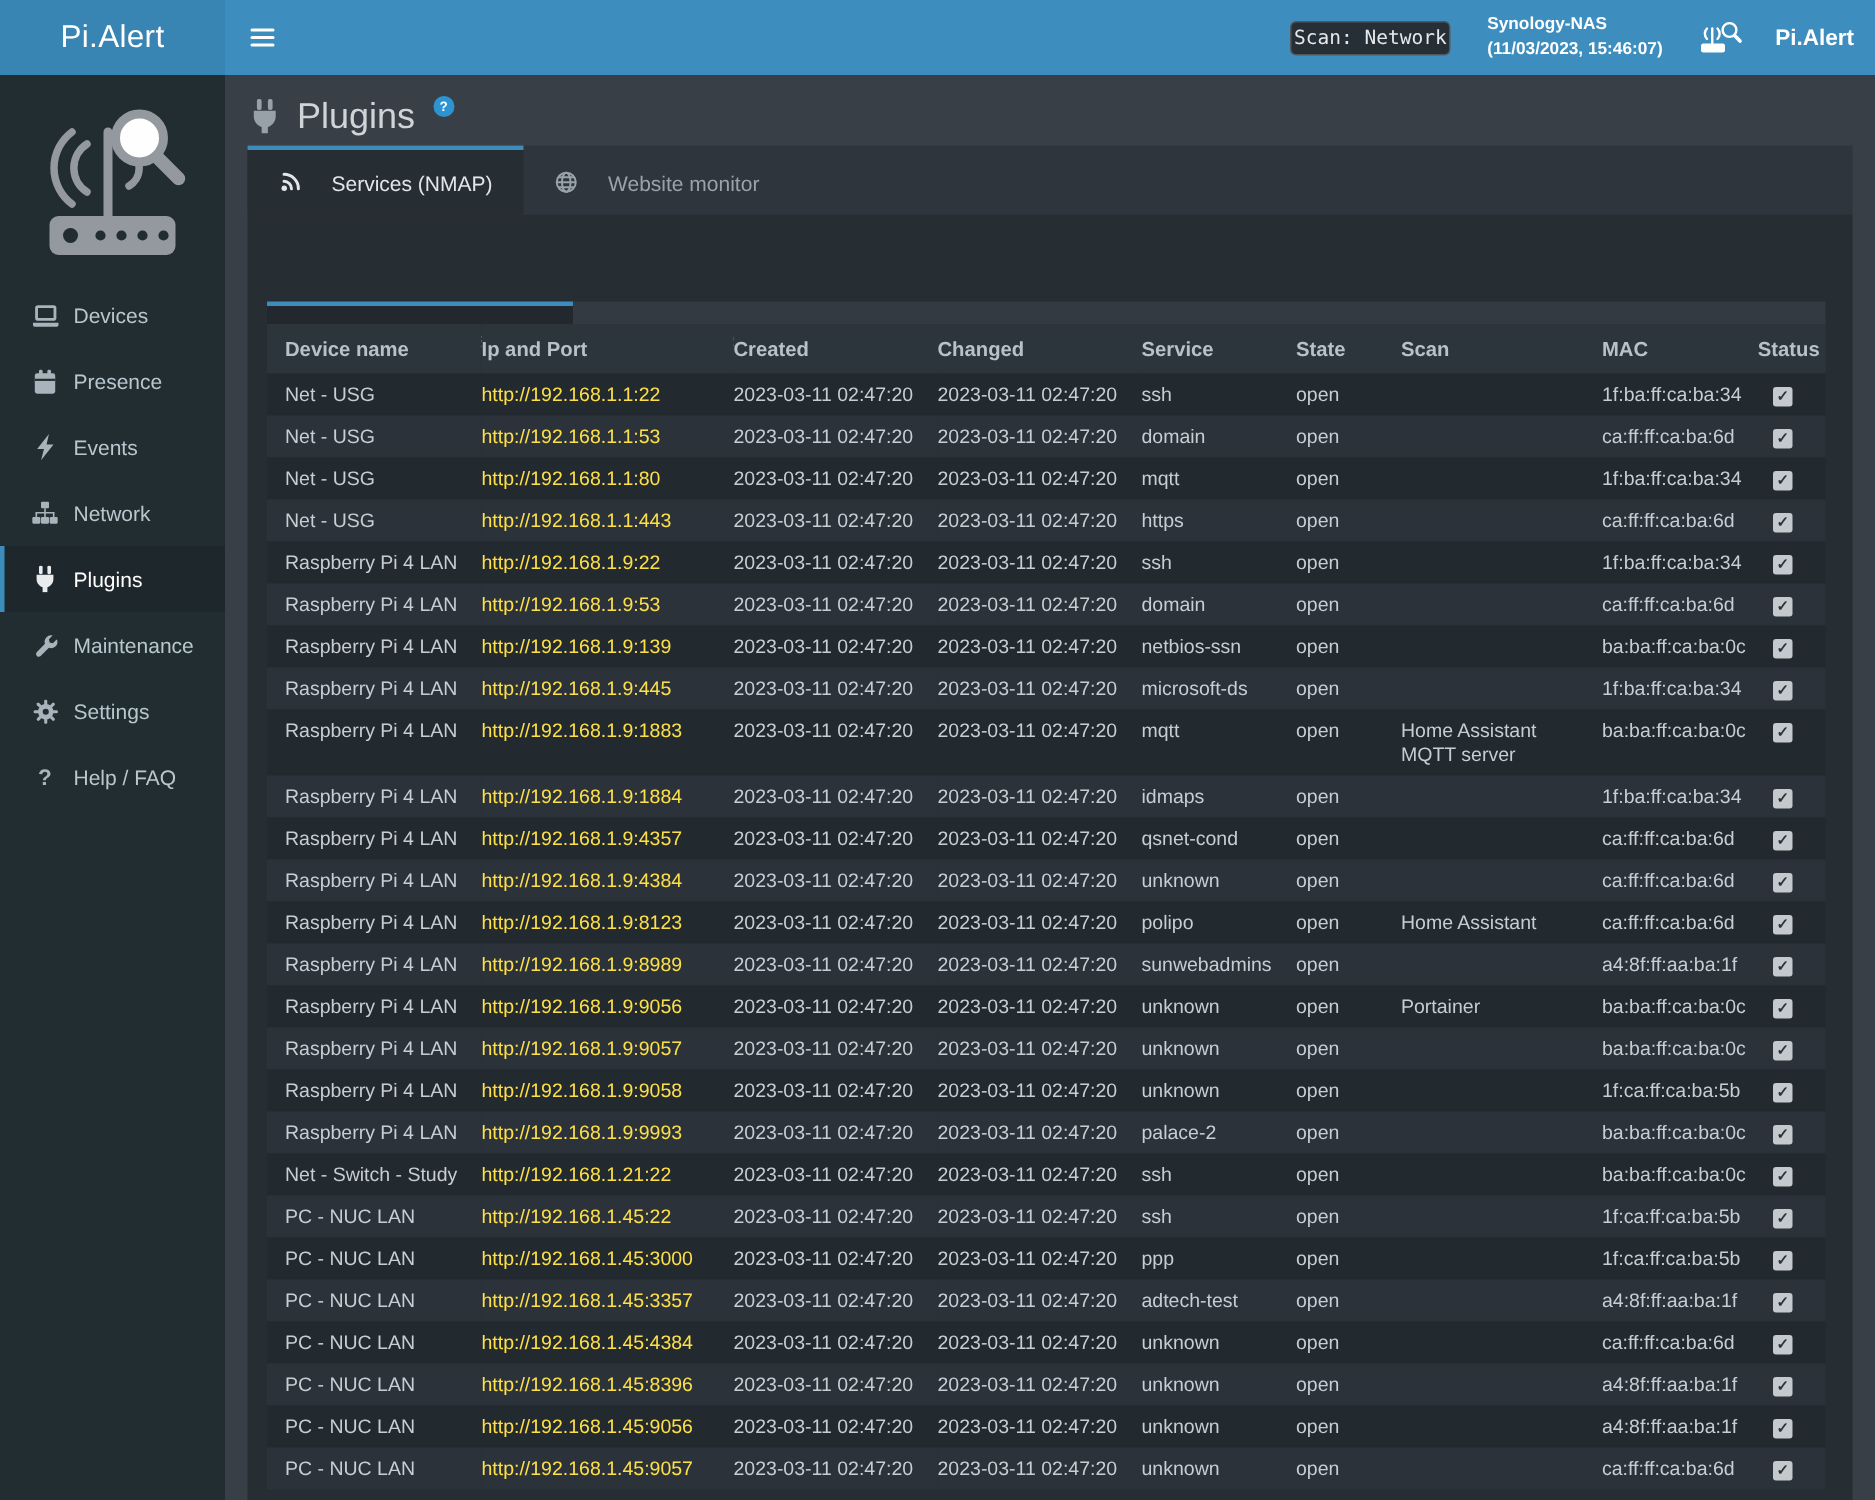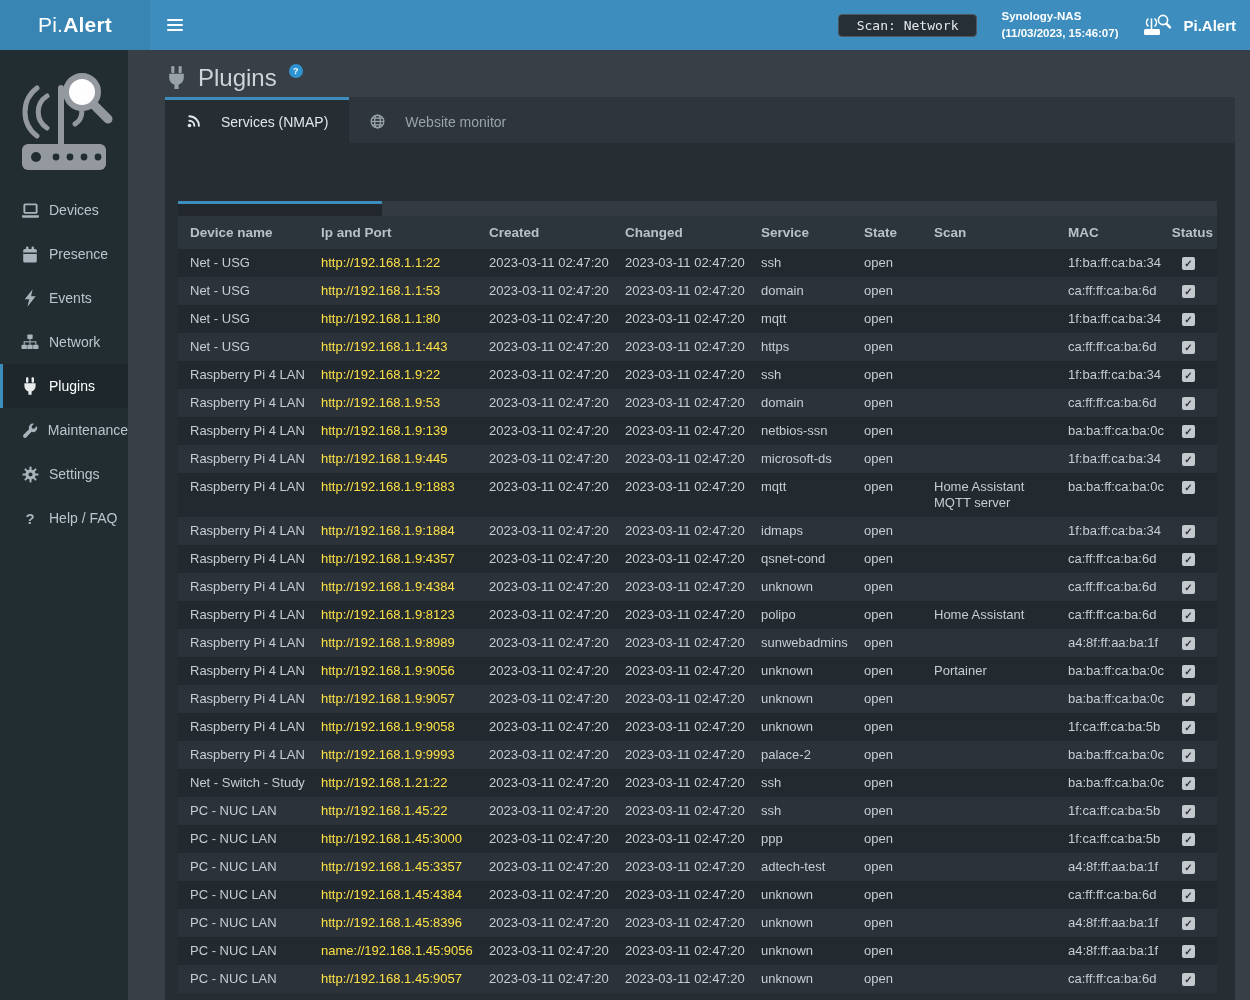"Alert" .navbar-logo b { font-weight: bold -> normal }
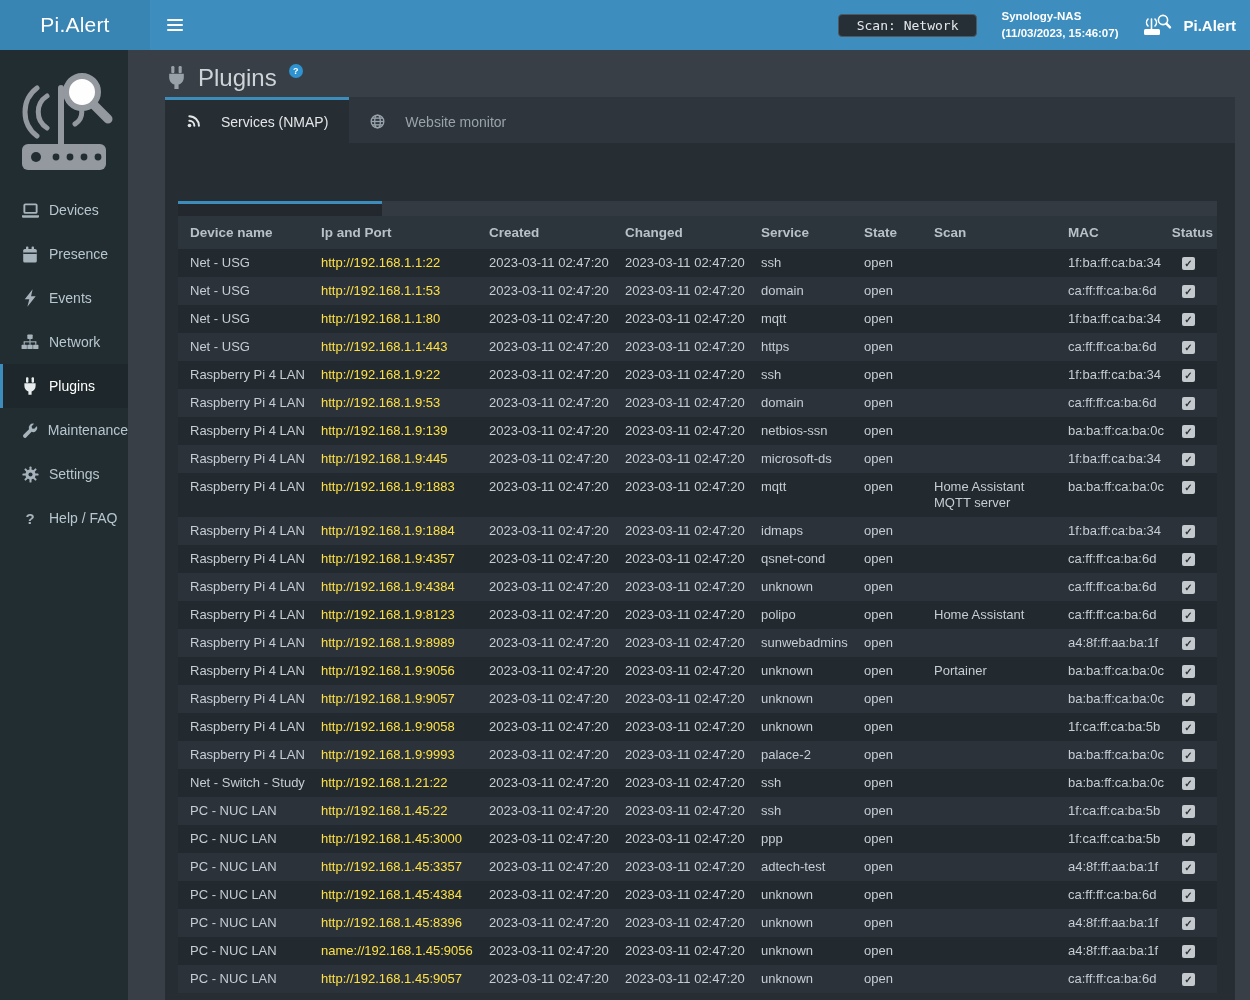"Scan: Network" .scan-badge { padding: 3px 18px -> 3px 2px }
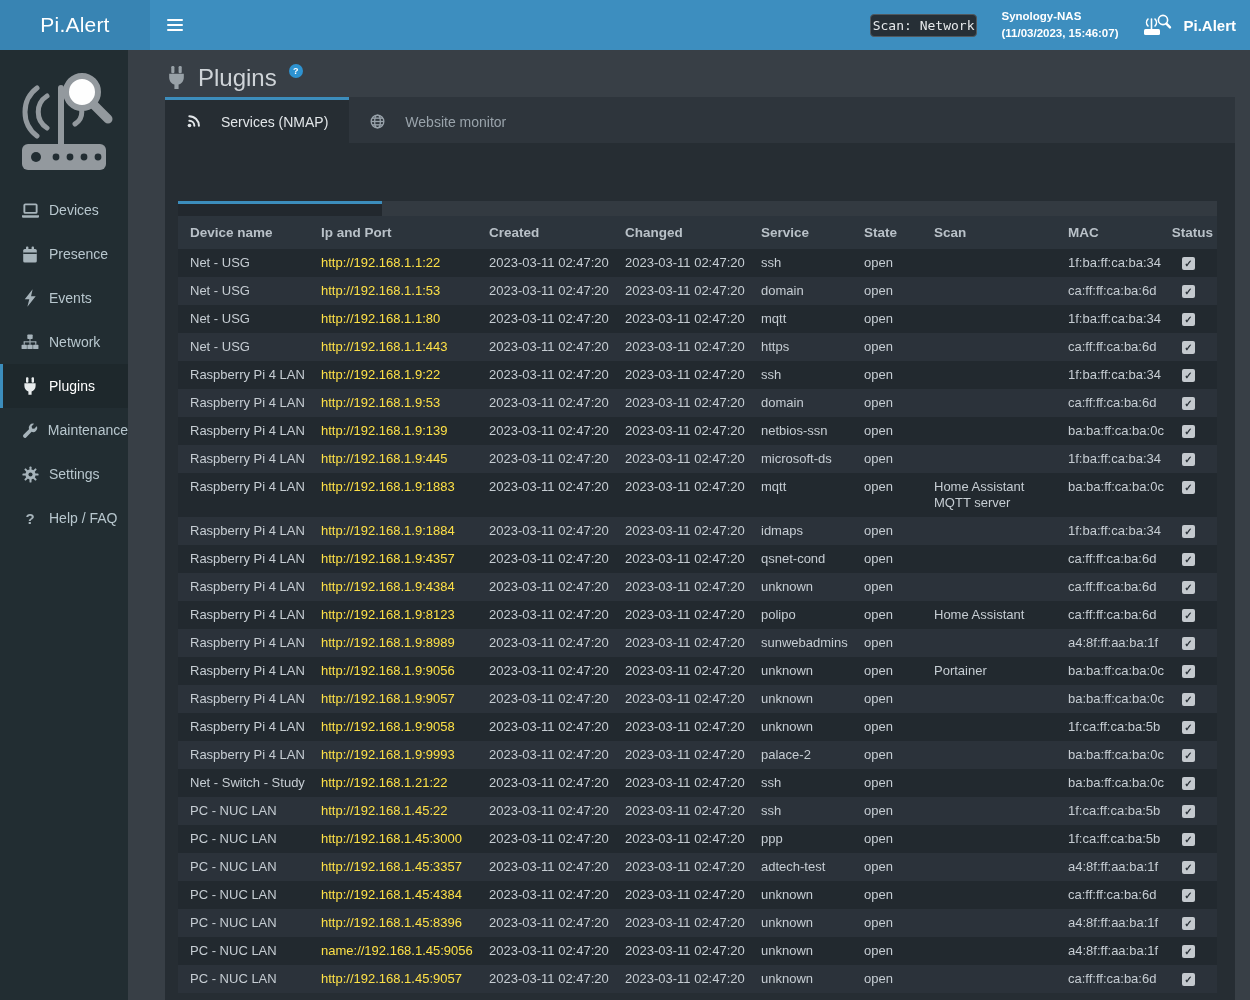"Pi.Alert" .brand-right { gap: 11px -> 21px }
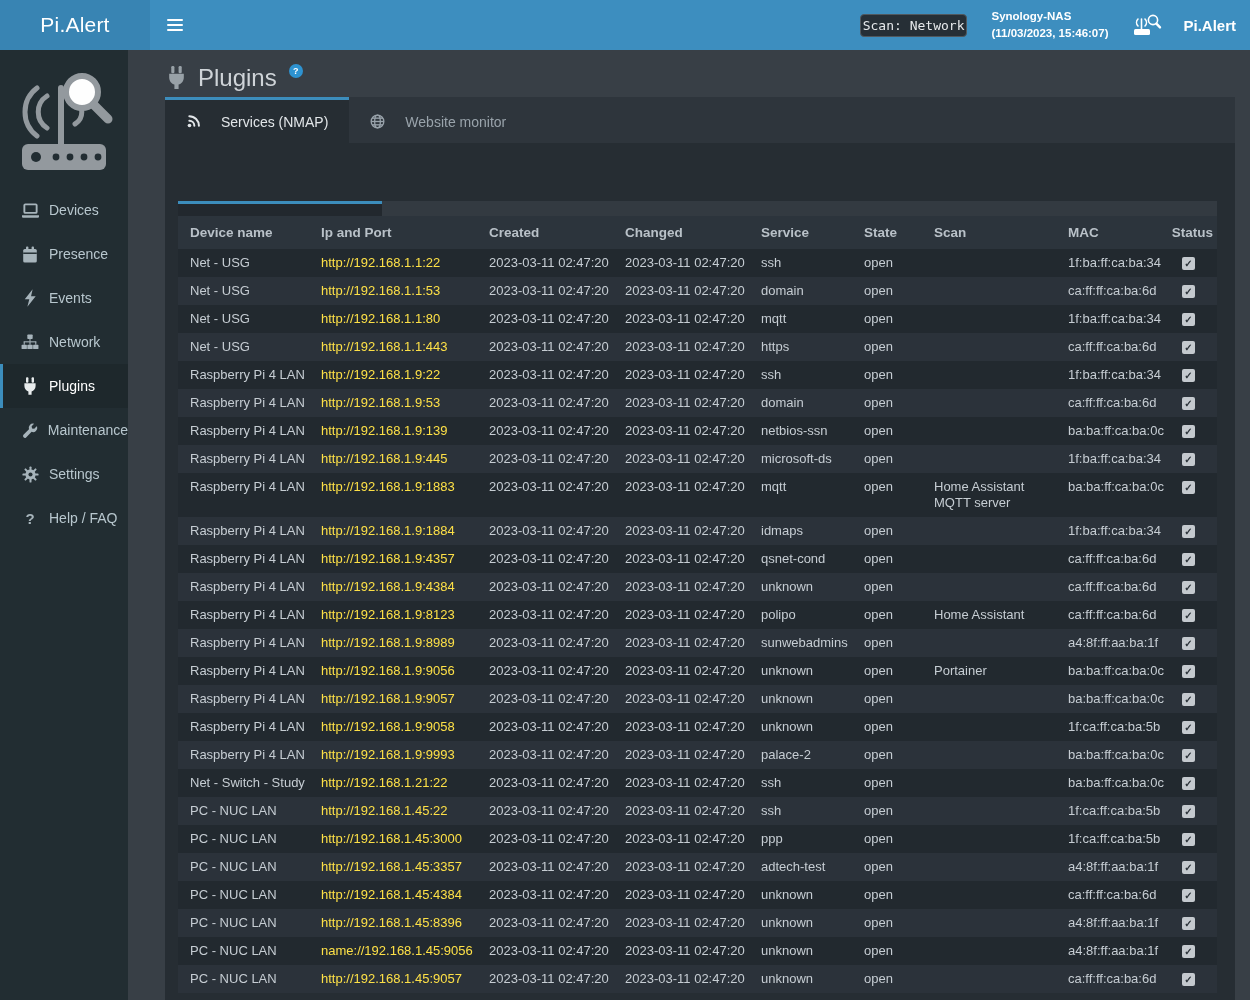"Devices" .sidebar { width: 128px -> 150px }
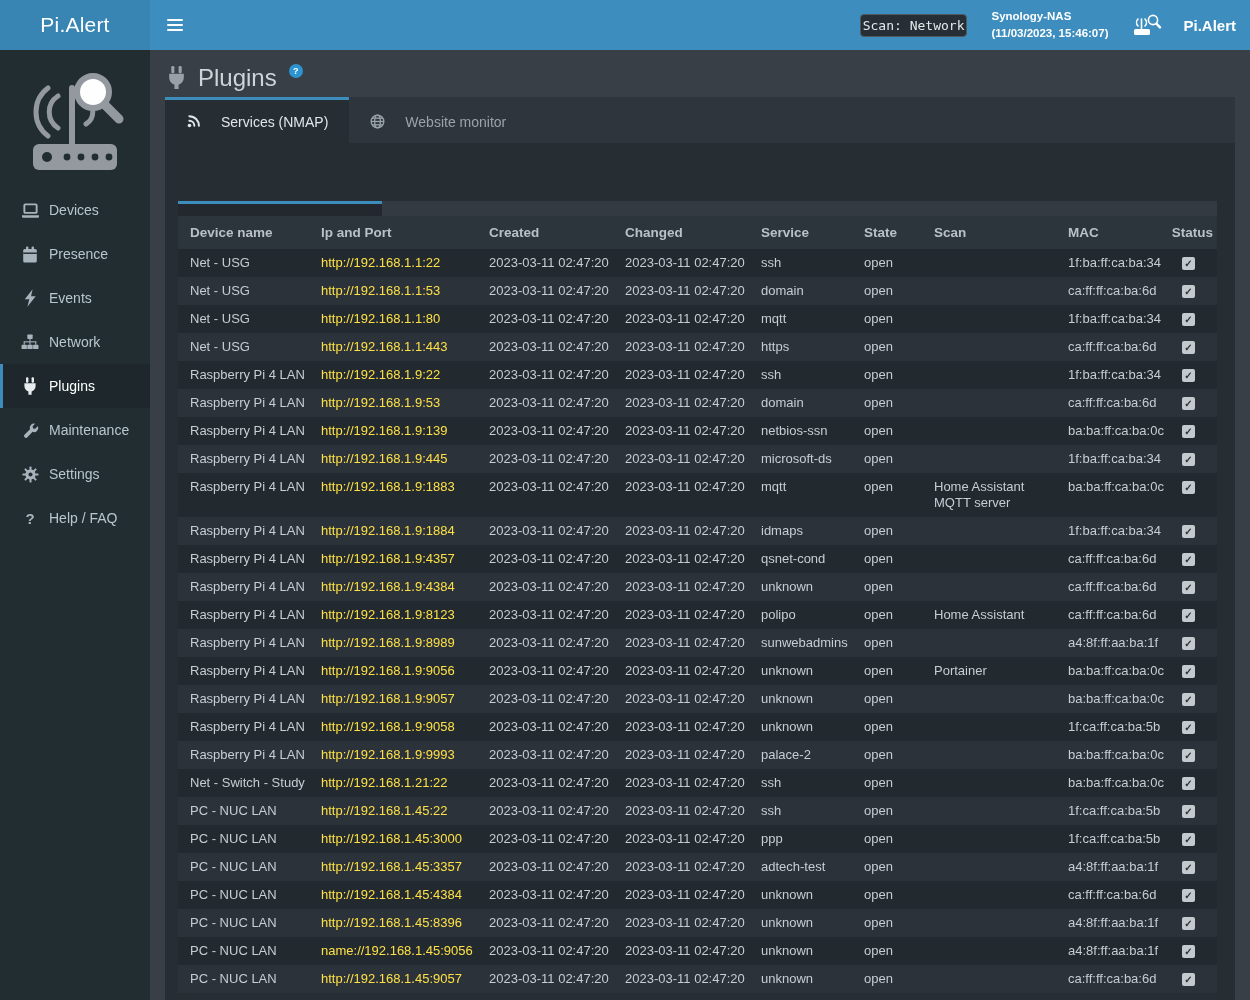"name://192.168.1.45:9056" a { text: name://192.168.1.45:9056 -> http://192.168.1.45:9056 }
